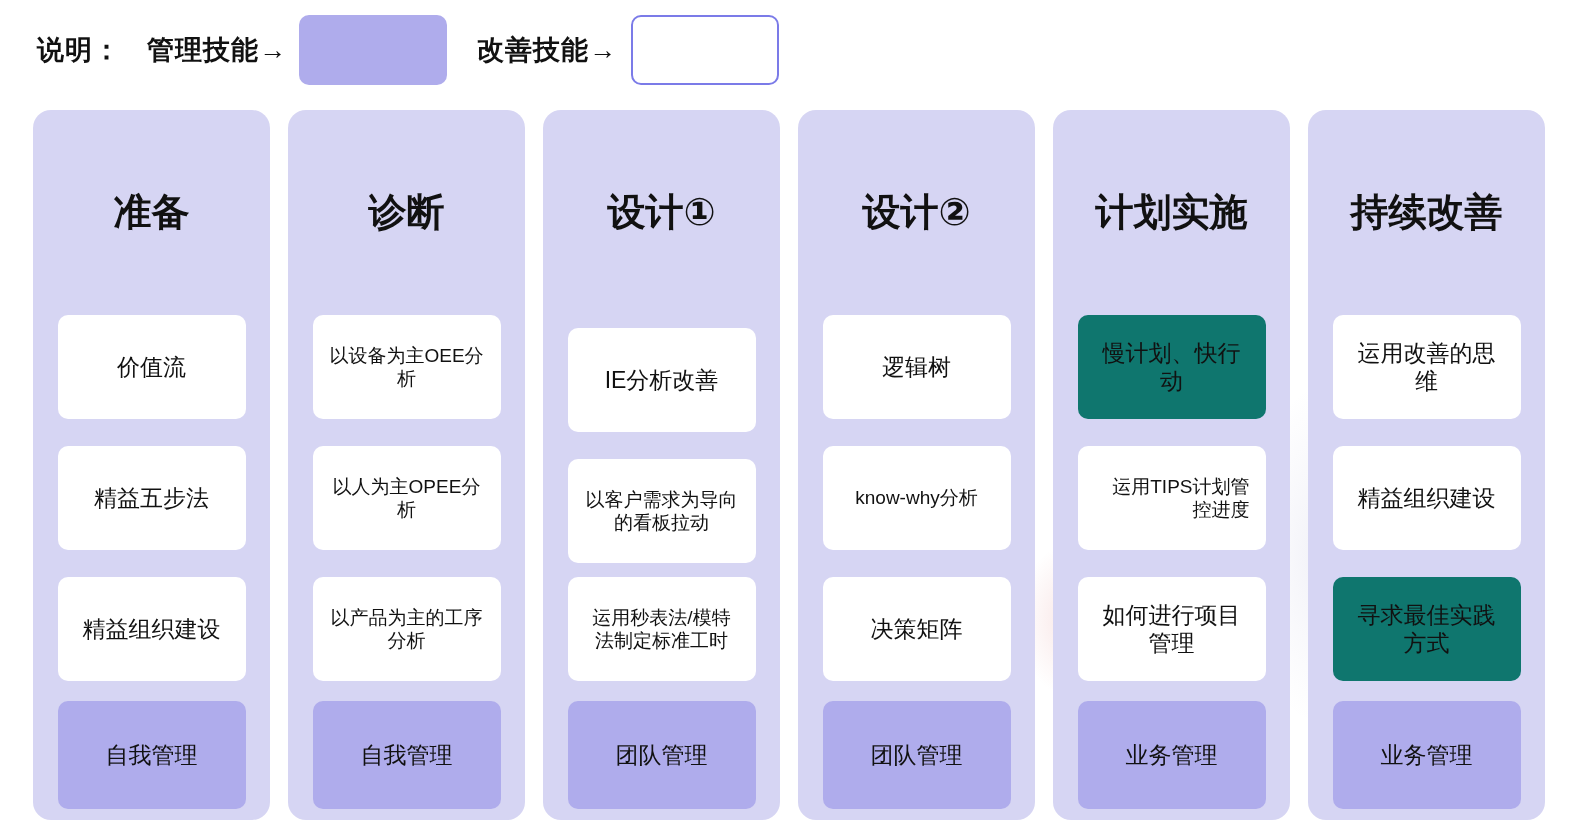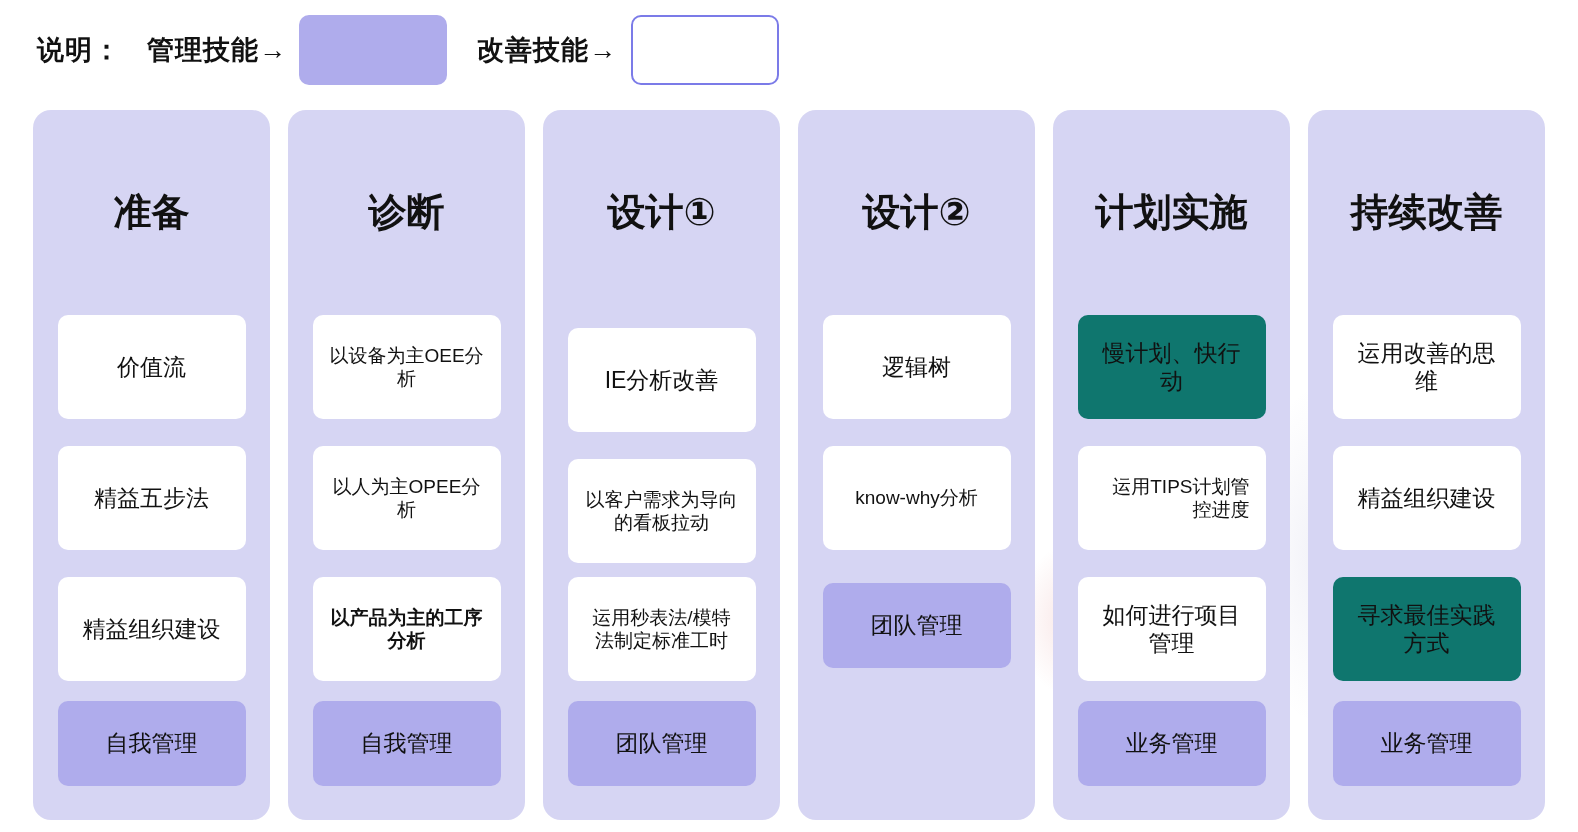"以产品为主的工序分析" div.card { font-weight: bold -> none }
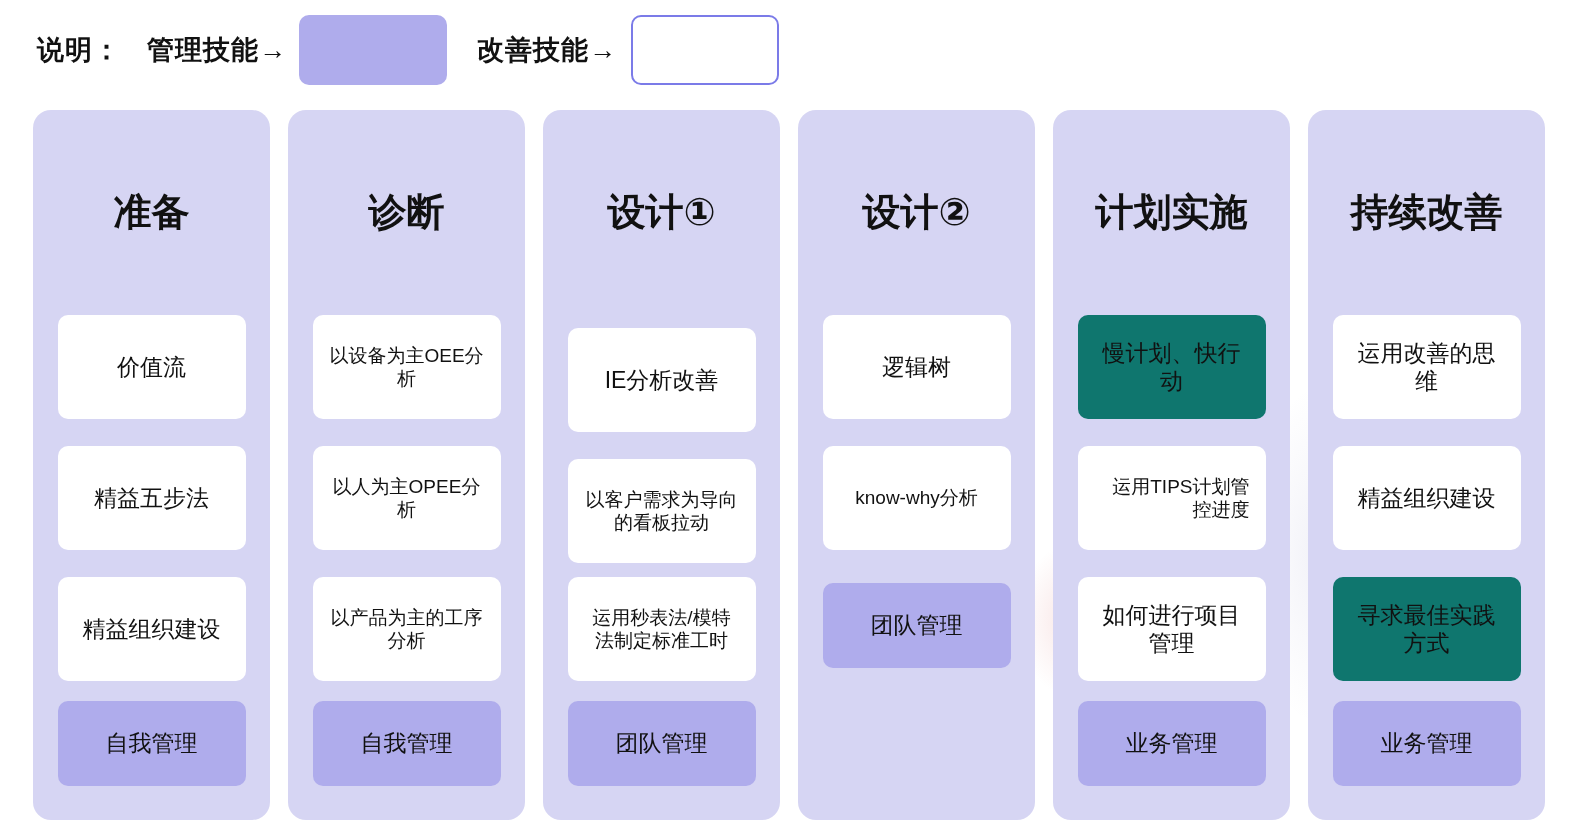"决策矩阵" div.row-slot { html: none -> <div> <div>决策矩阵</div> </div> }
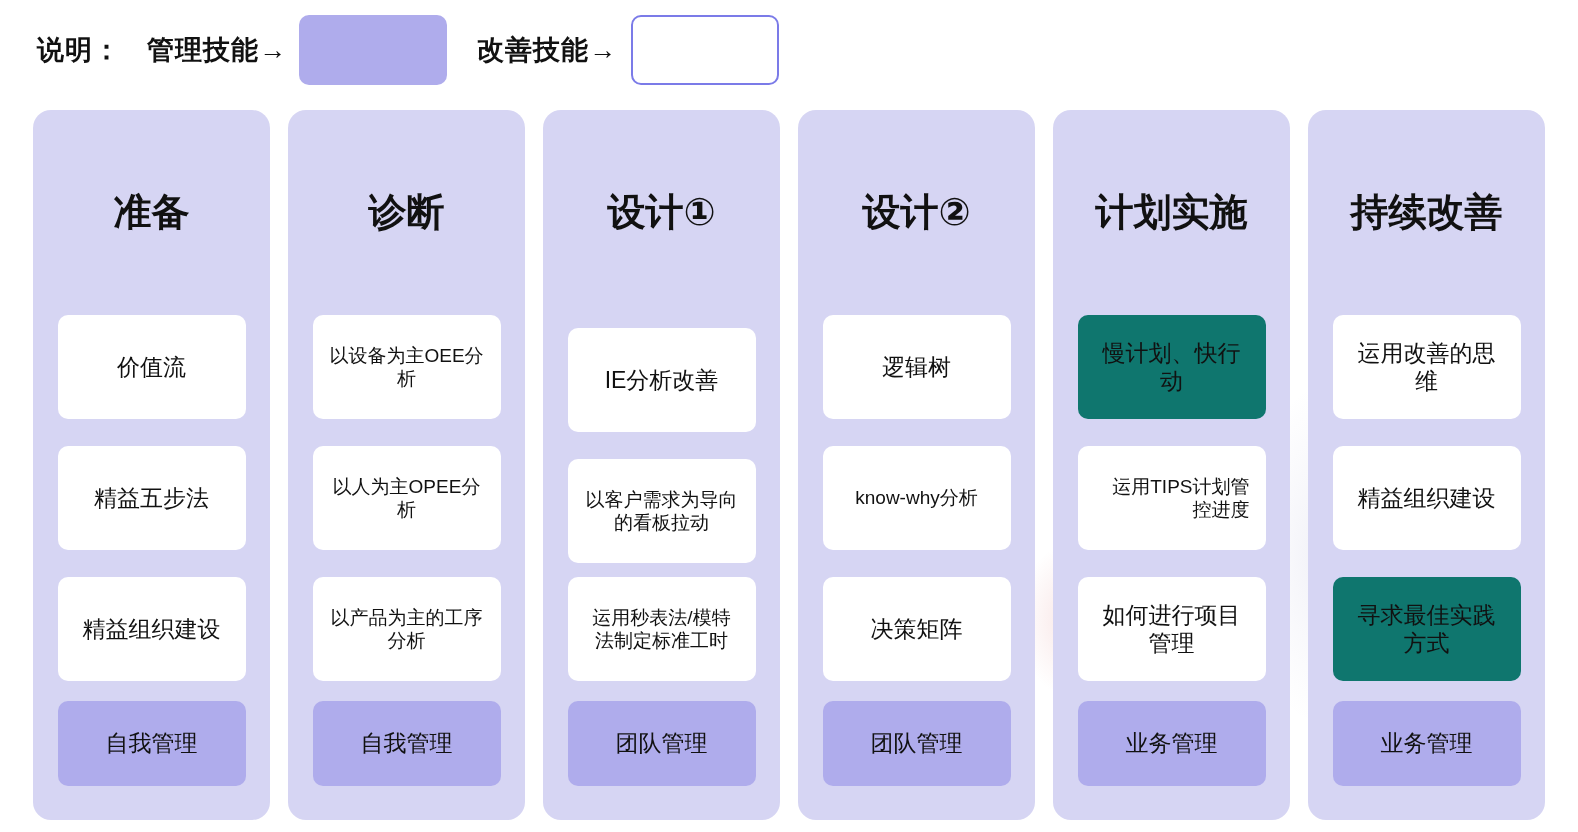"自我管理" .footer-chip { height: 85px -> 108px }
